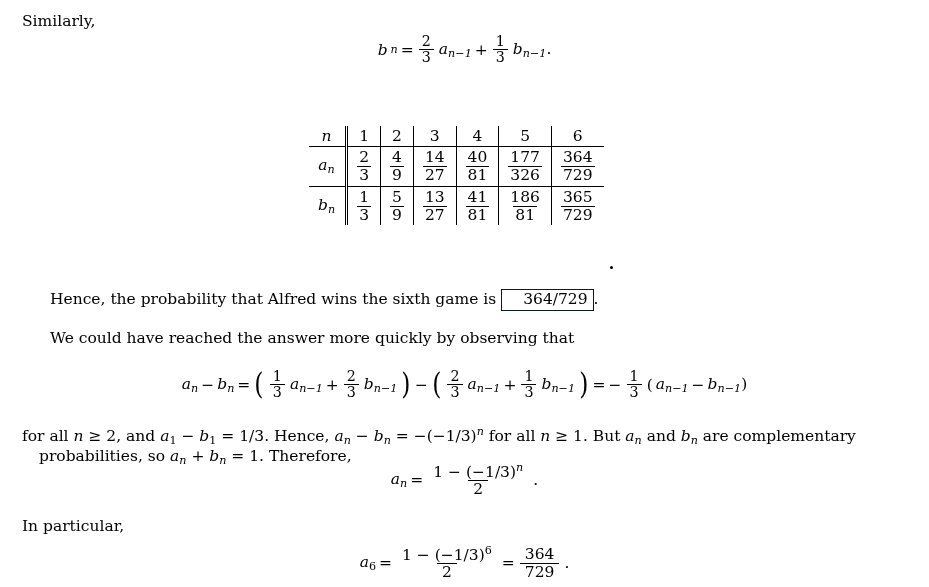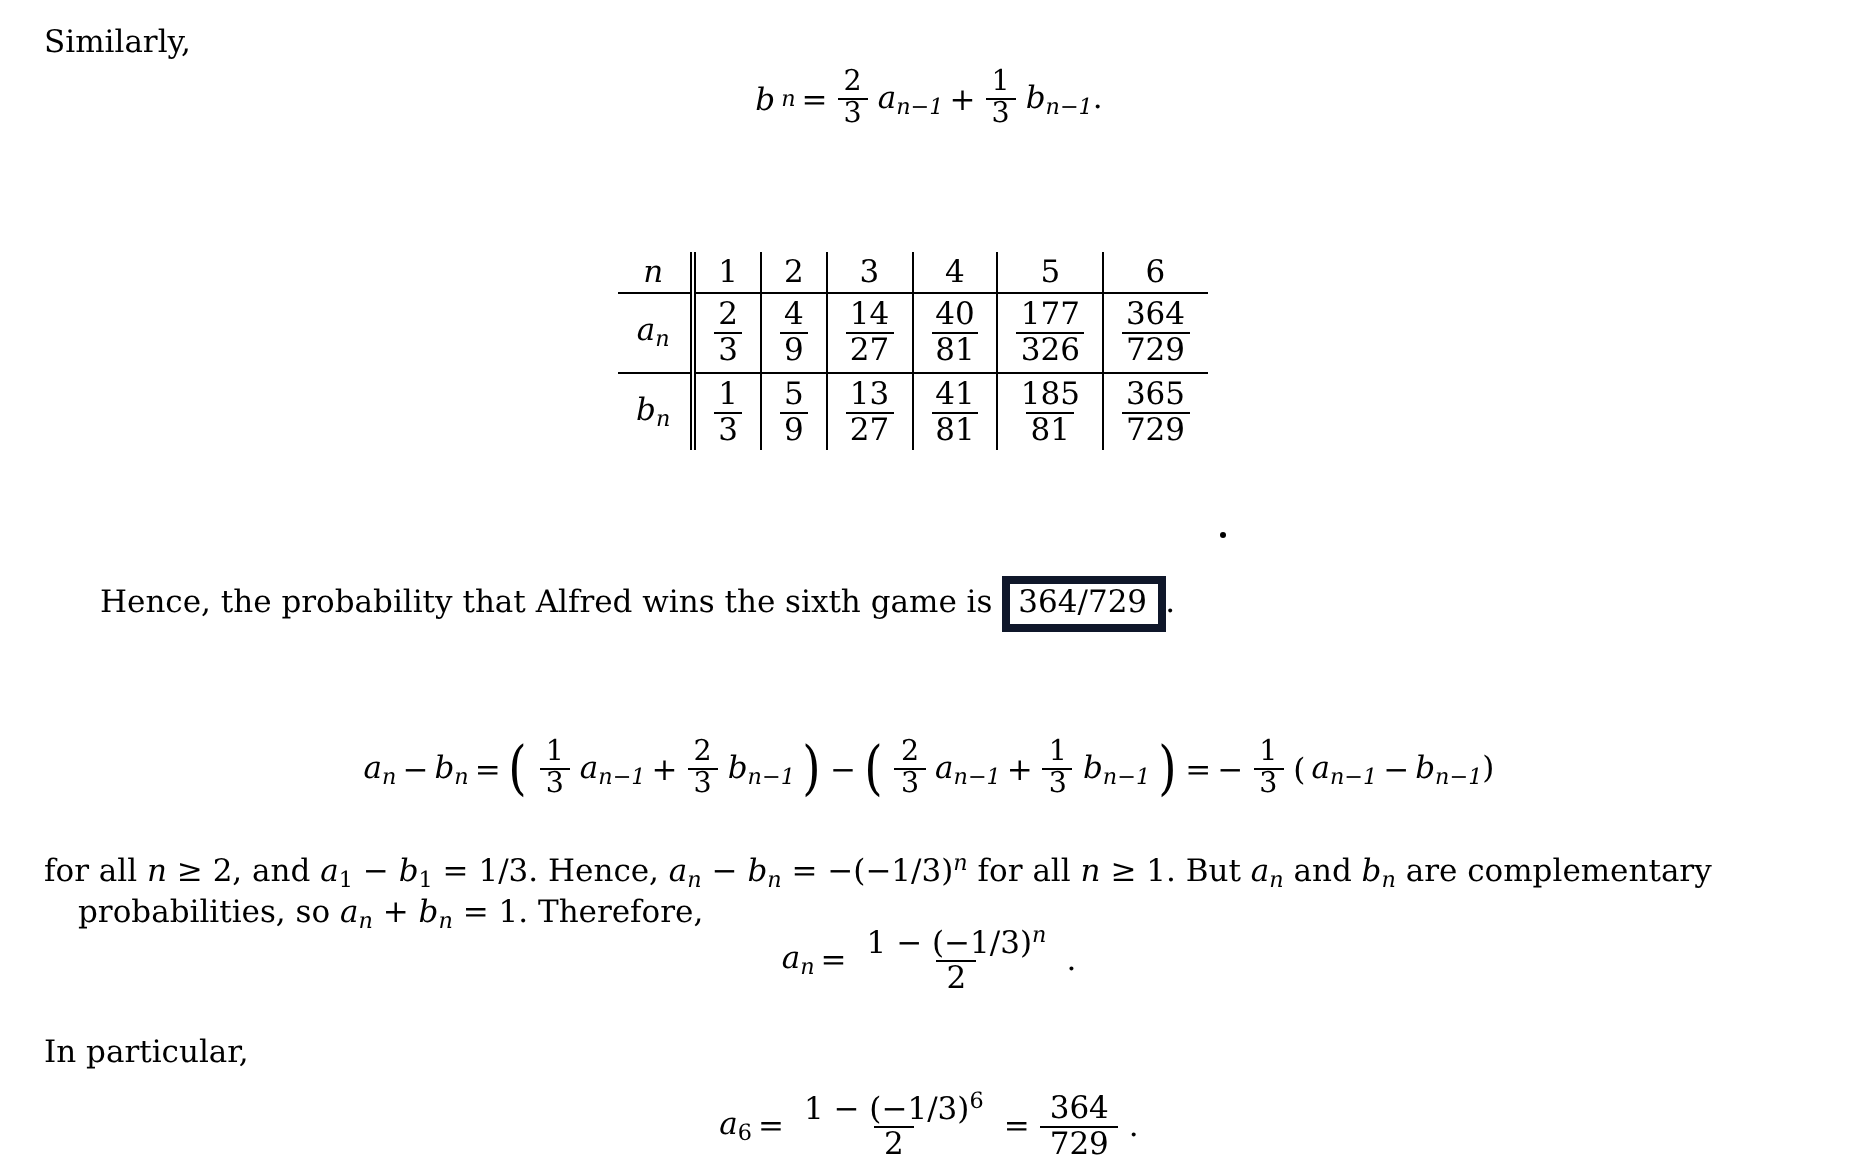"185" span.num { text: 185 -> 186 }
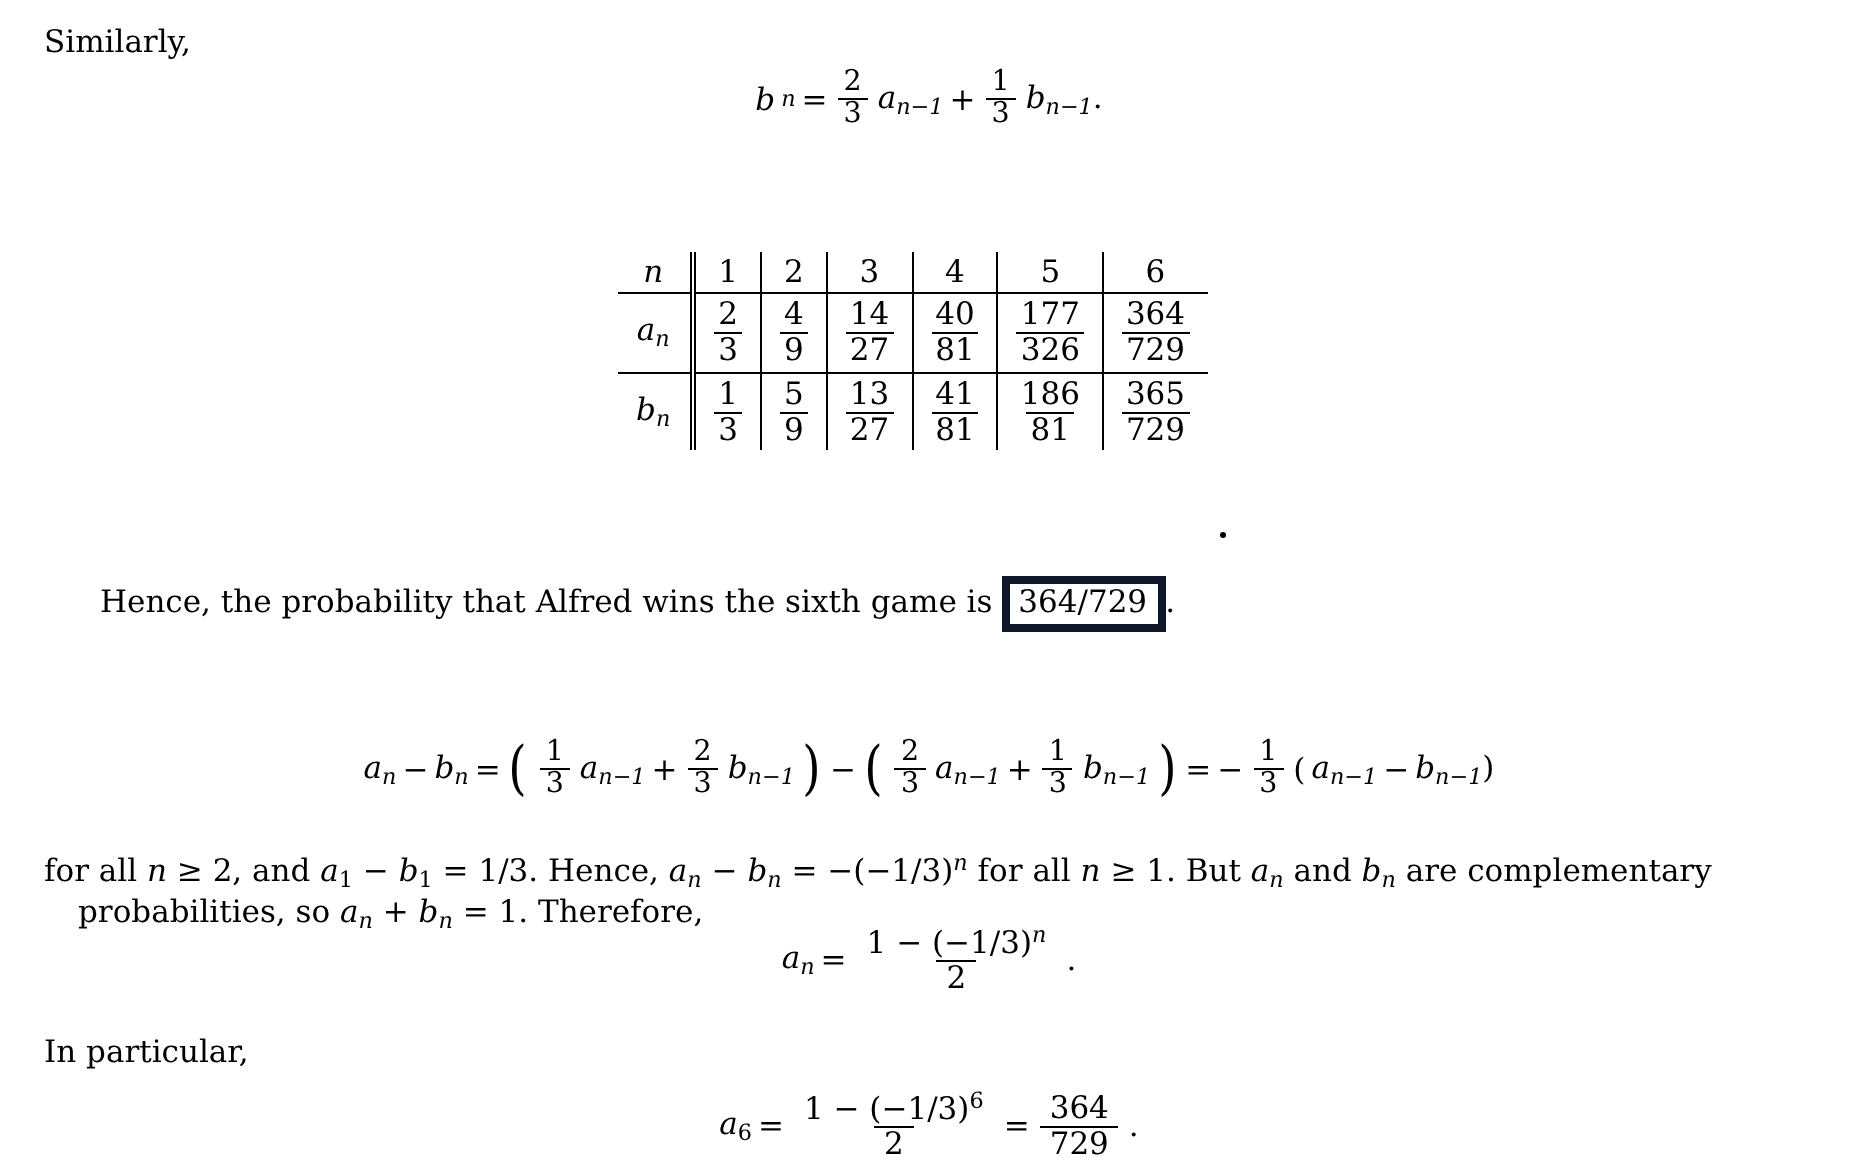"364/729" .boxed { border: 4px solid #0f172a -> 1px solid #0f172a; padding: 0px 5px 1px 4px -> 0px 5px 1px 21px }
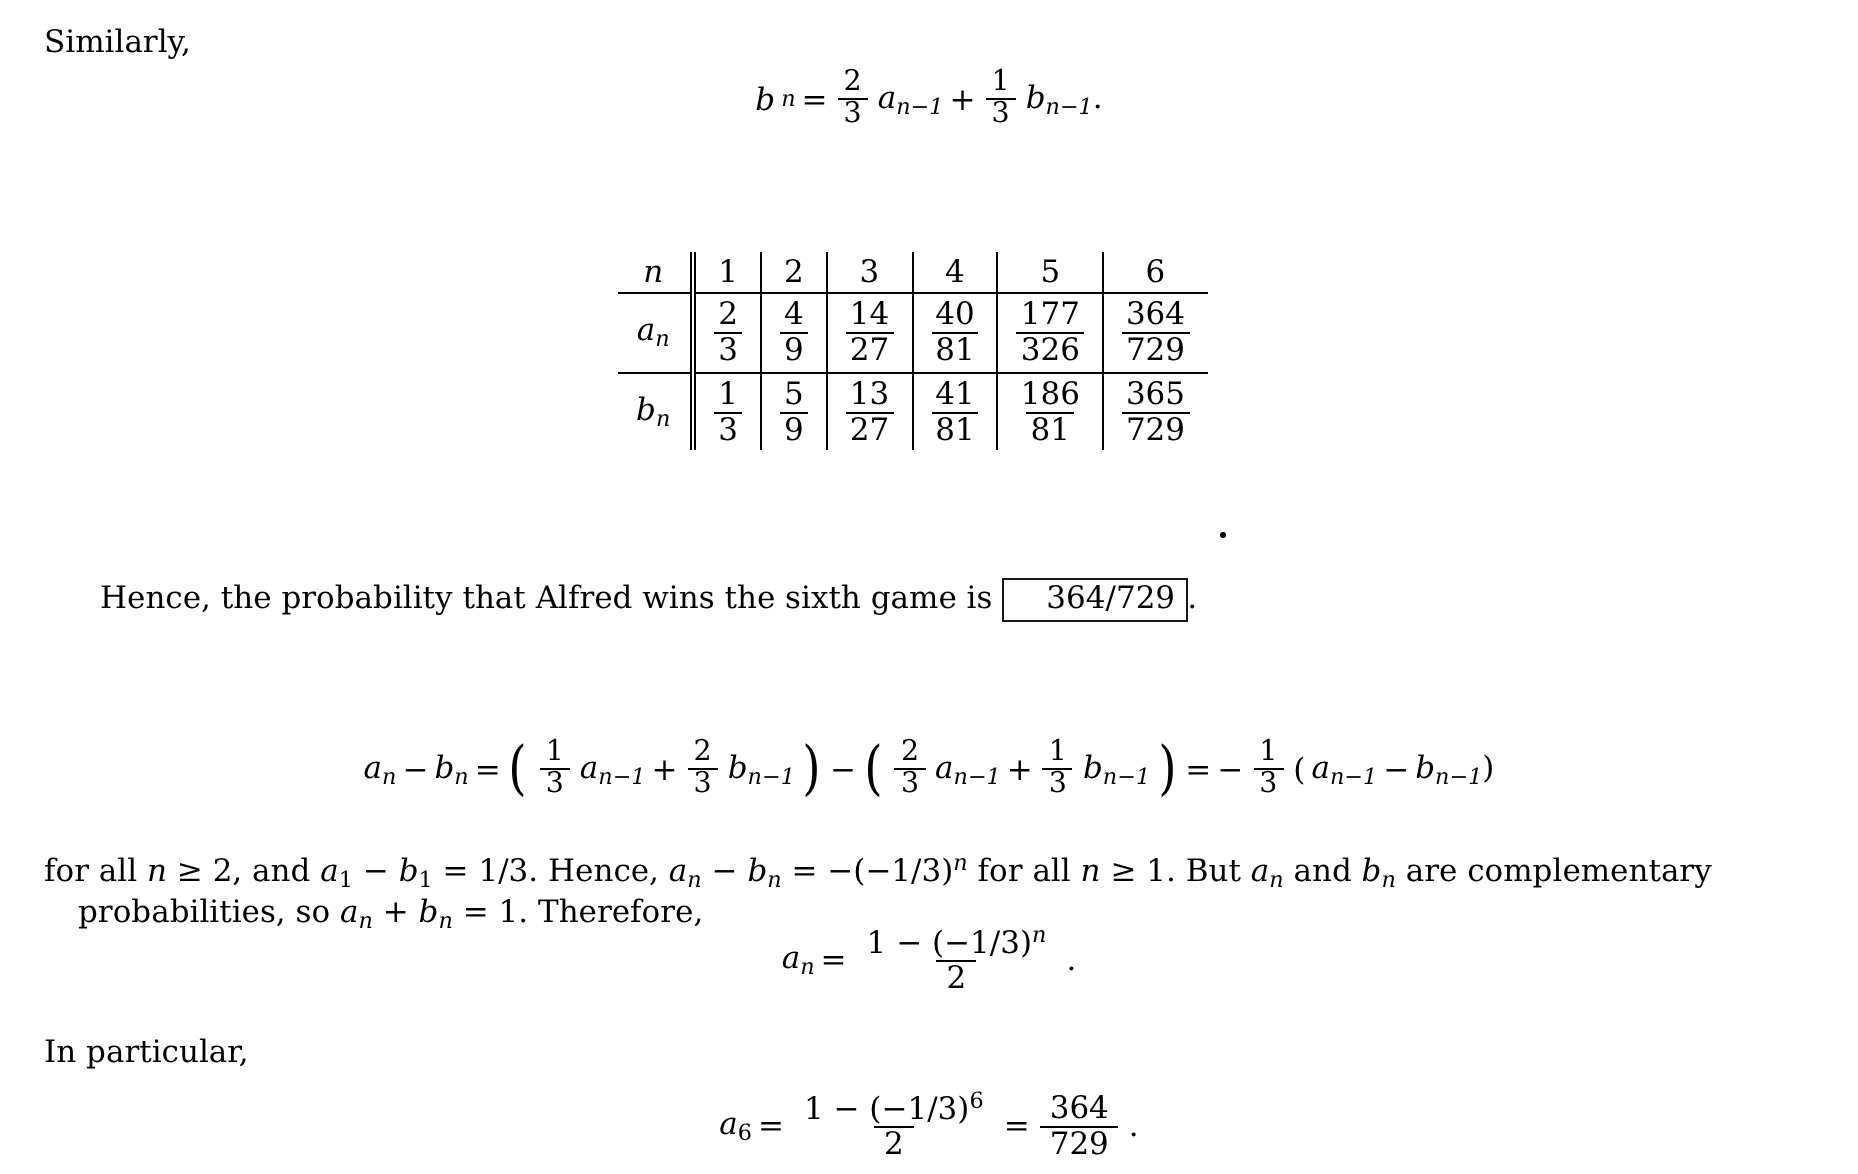"We could have reached the" div.para { html: none -> <div> <span>We could have reached the answer more quickly by observing that</span> </div> }
